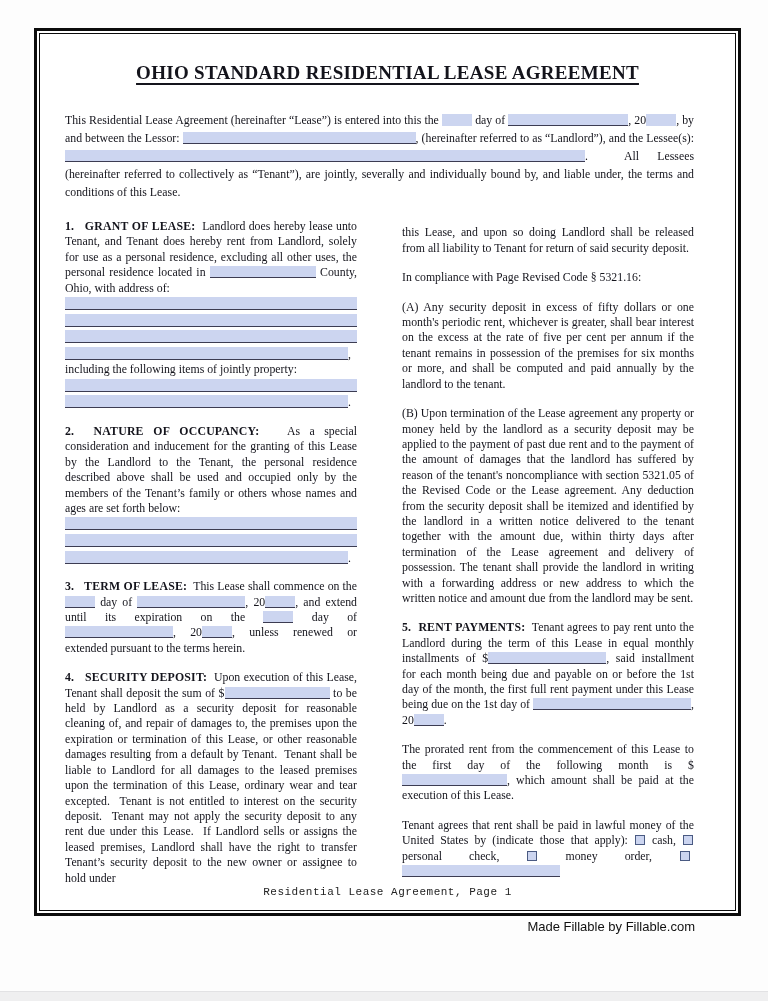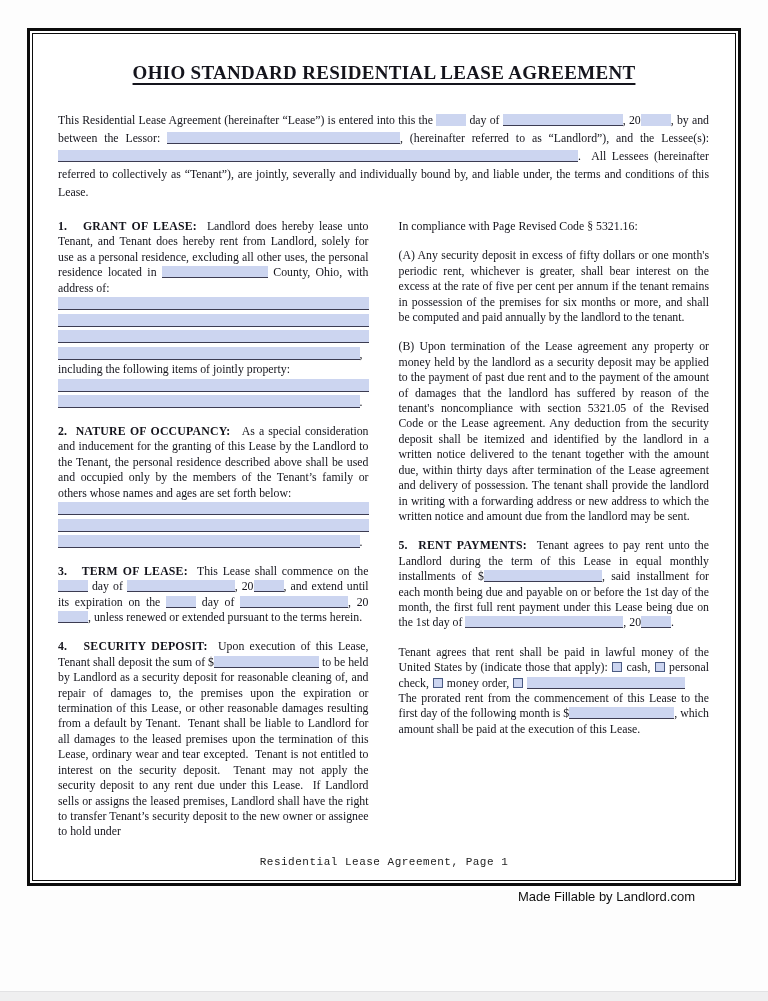"OHIO STANDARD RESIDENTIAL LEASE" .canvas { padding: 28px 27px 0 27px -> 28px 27px 0 34px }
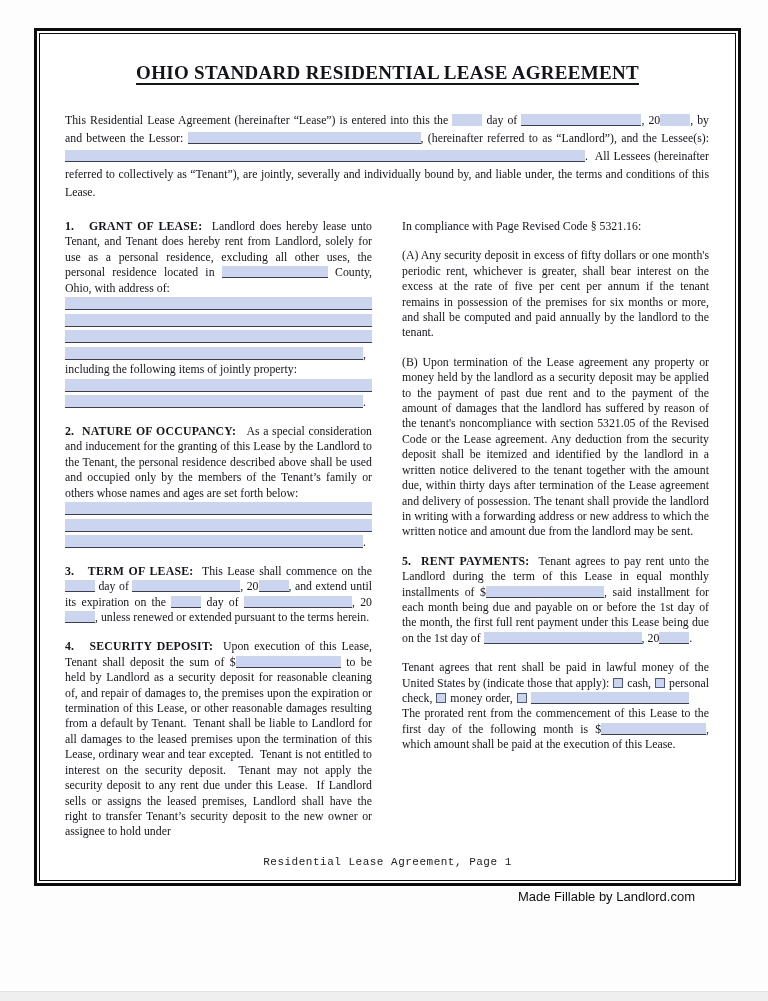"This Residential Lease Agreement" .para { margin: 0 1px 14px 0 -> 0 16px 14px 0 }
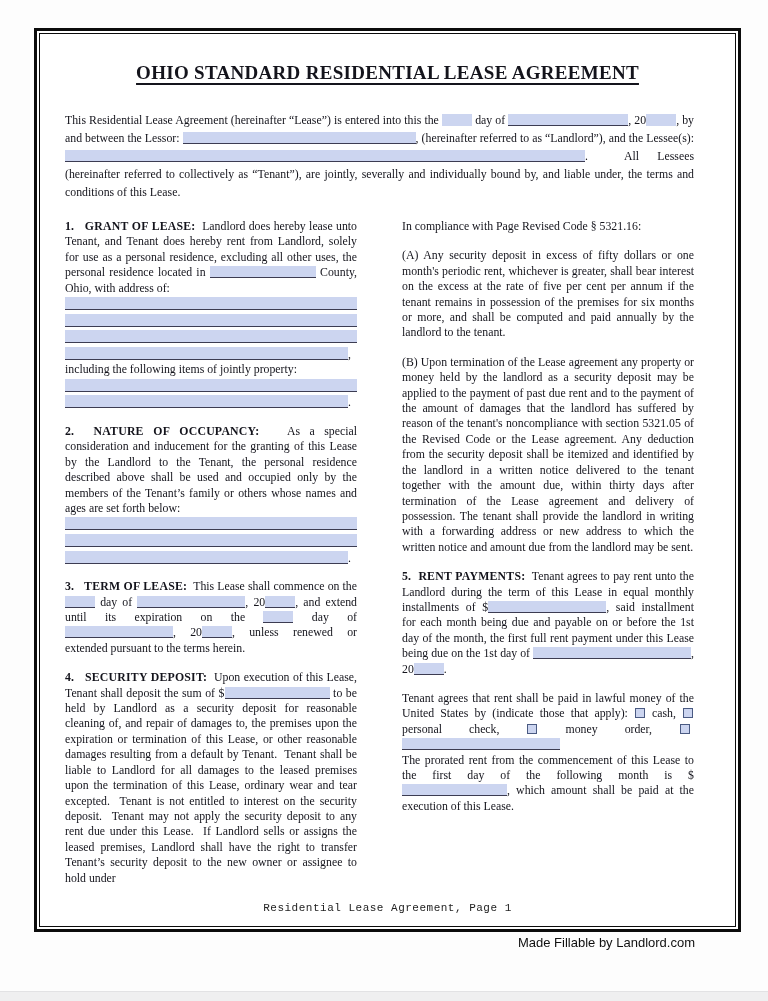"1. GRANT OF LEASE: Landlord" .columns { align-items: flex-start -> center }
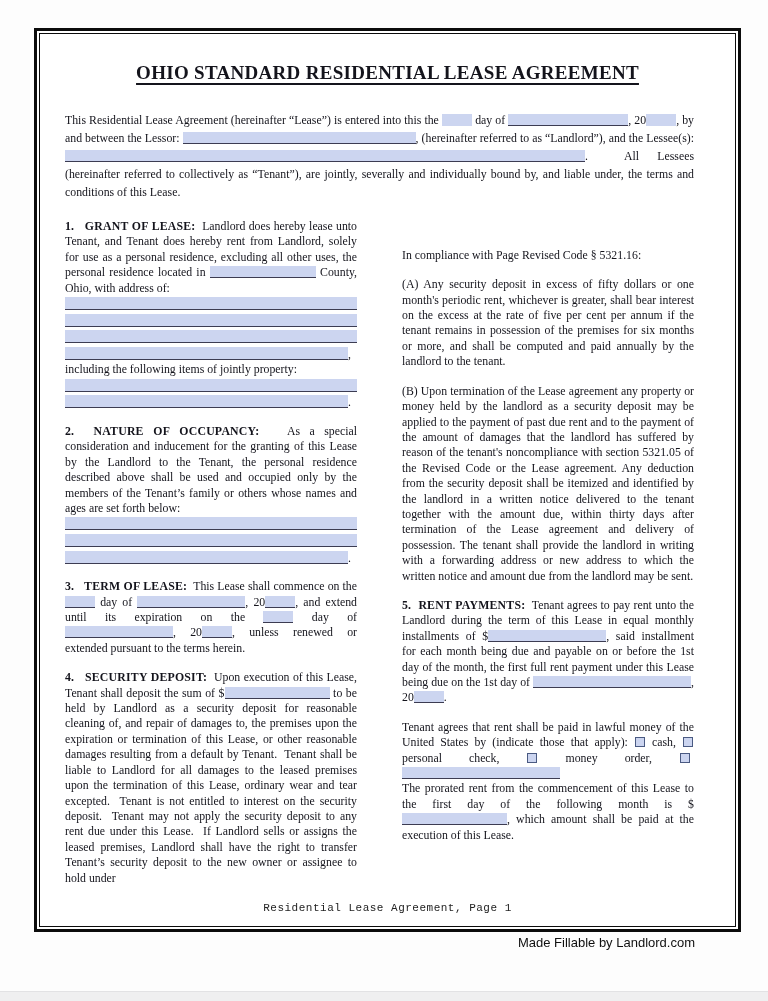"this Lease, and upon so" p.para { html: none -> <p>this Lease, and upon so doing Landlord shall be released from all liability to Tenant for return of said security deposit.</p> }
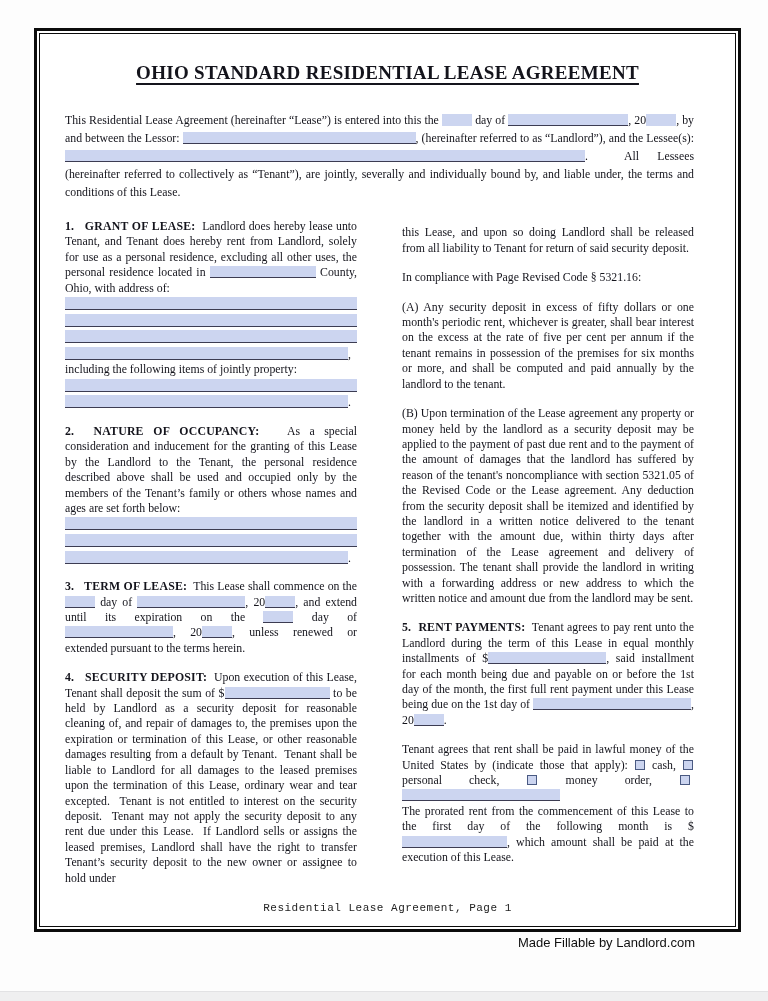"Tenant agrees that rent shall" p.para { order: before "The prorated rent from the" -> after "The prorated rent from the" }
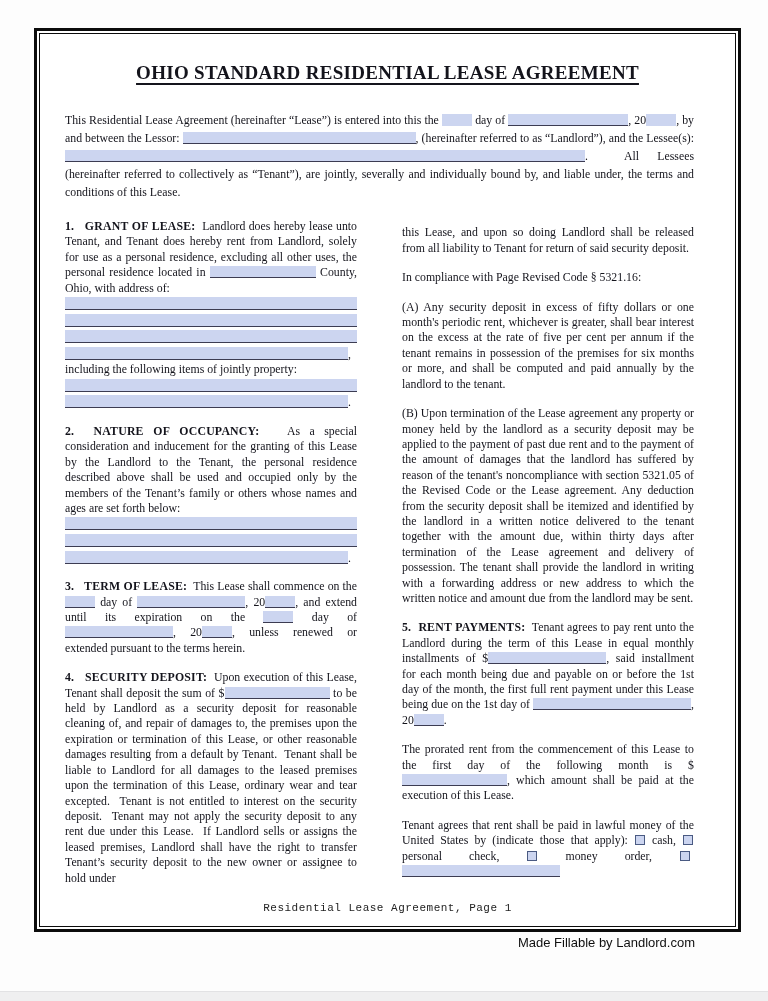"Residential Lease Agreement, Page 1" .footer { margin-top: 16px -> none }
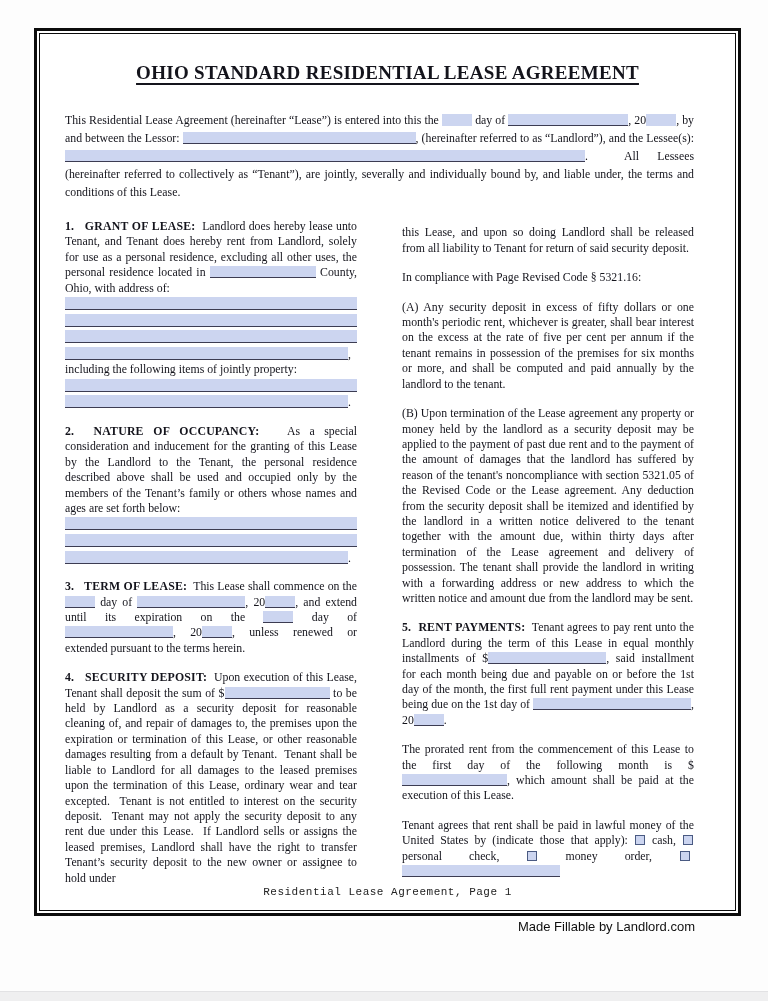"Made Fillable by Landlord.com" div.credit { text: Landlord.com -> Fillable.com }
